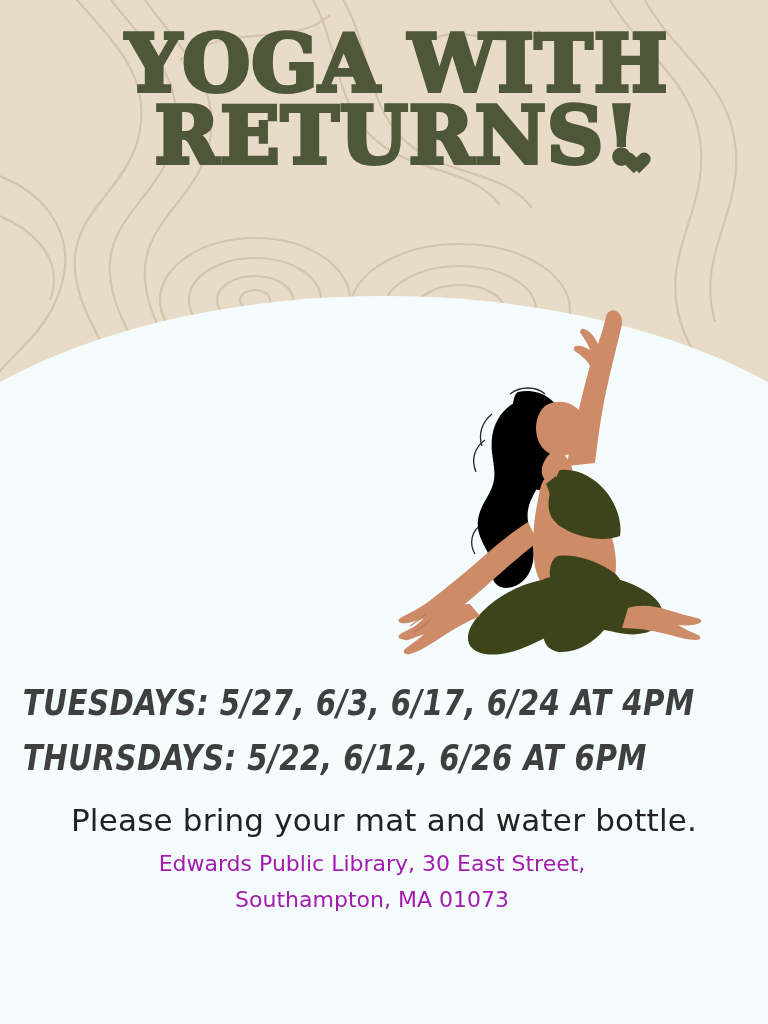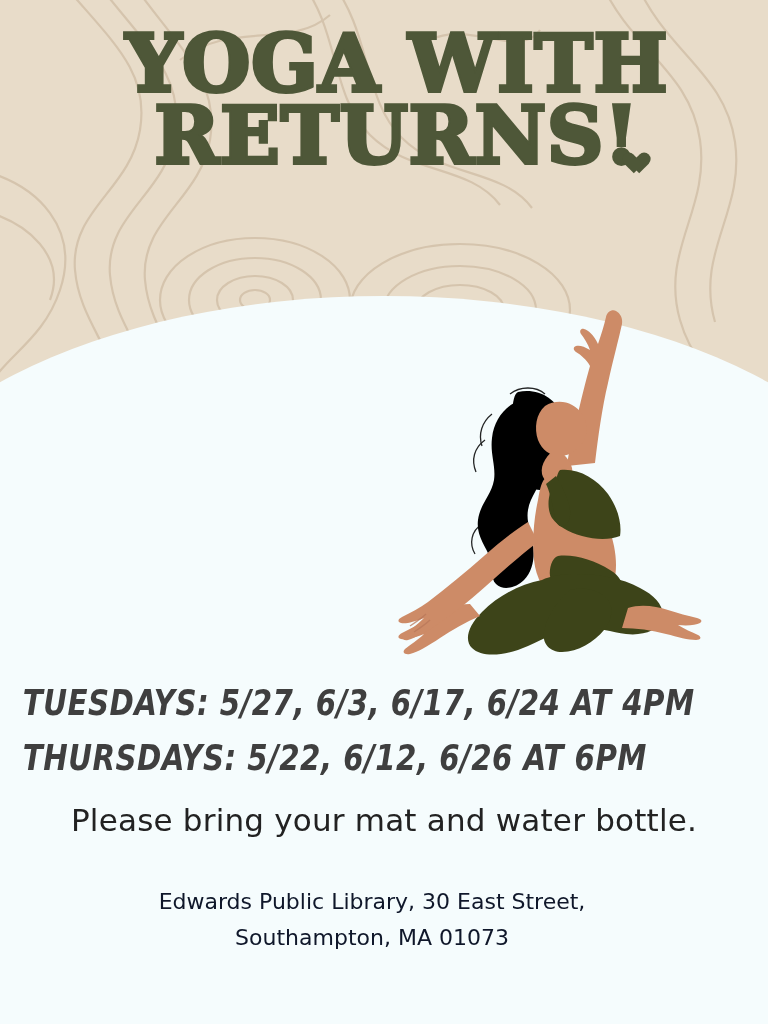"Edwards Public Library, 30 East" .footer { color: #0f172a -> #a21caf; top: 884px -> 846px }
